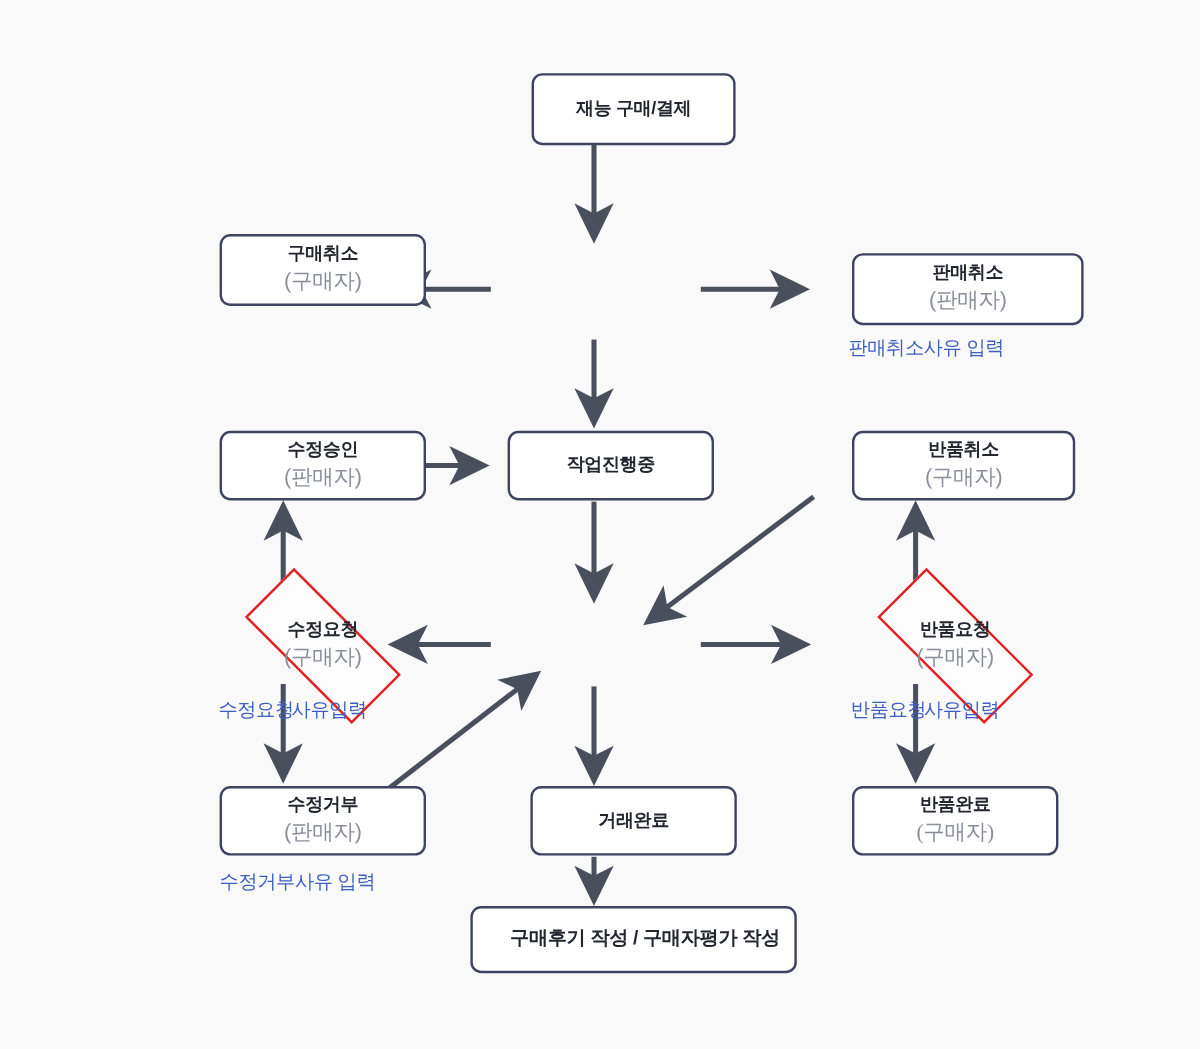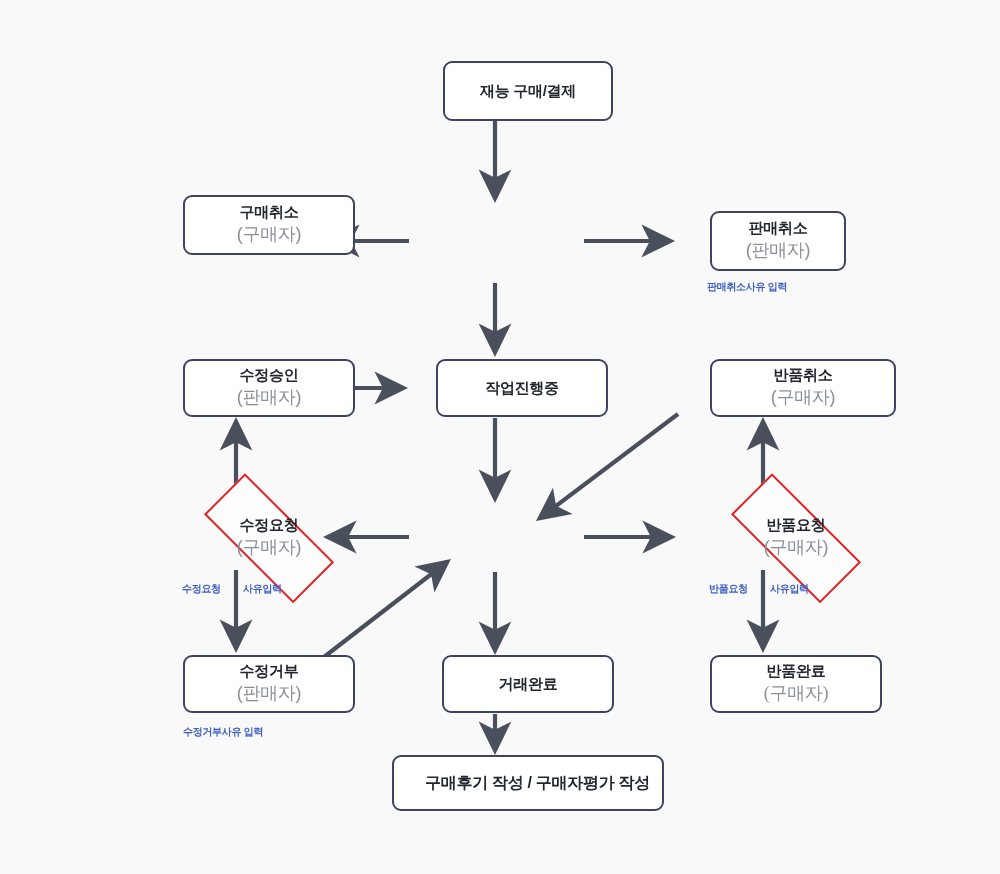"판매취소" div.node { width: 136px -> 193px }
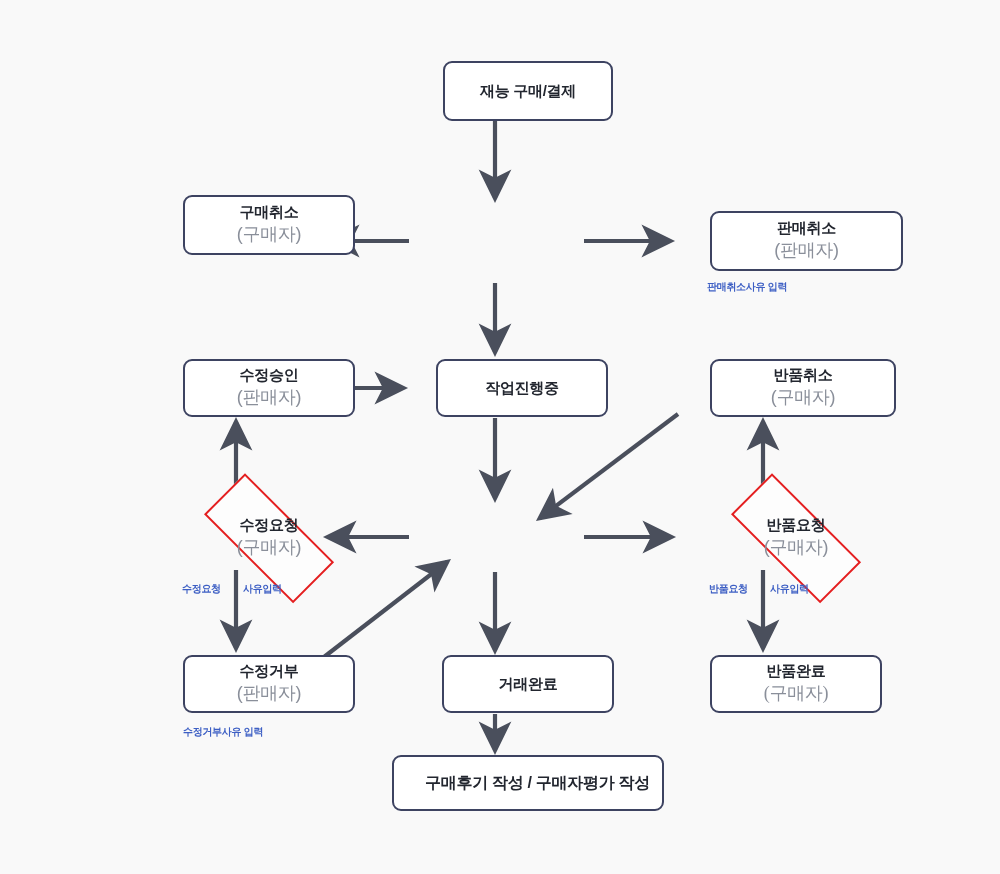"판매취소사유 입력" .note { font-size: 10px -> 16px; font-weight: bold -> normal }
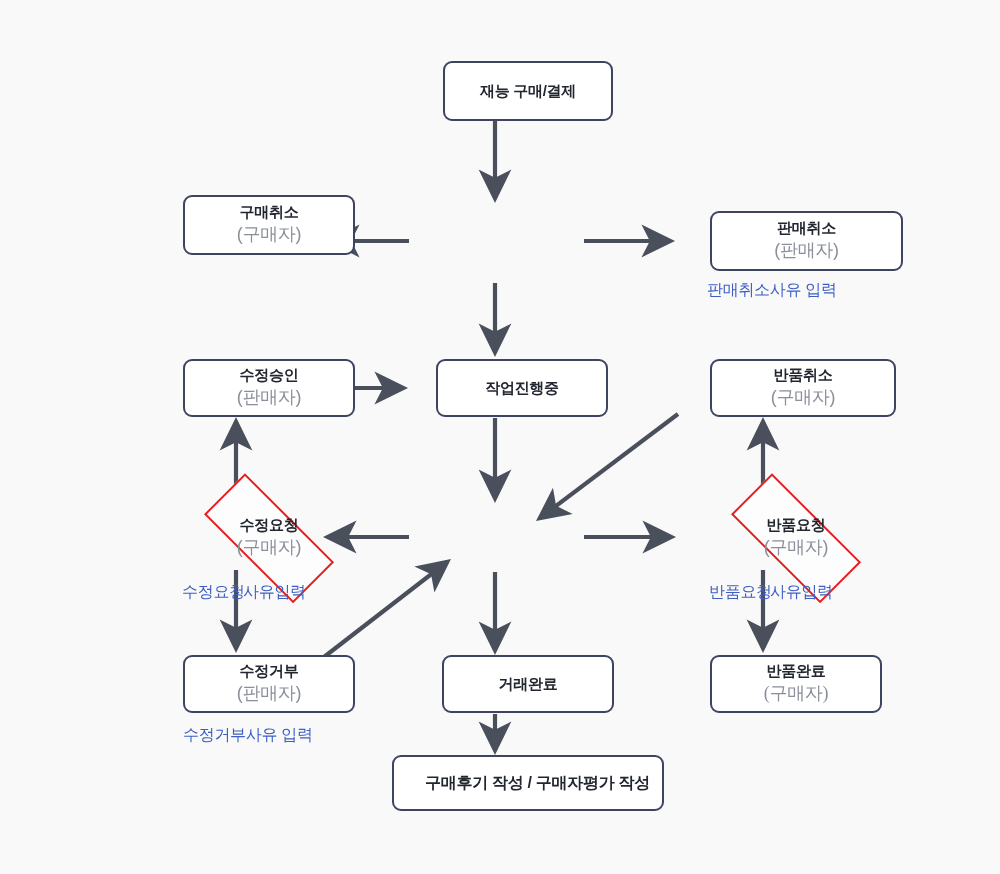"작업진행중" div.node { left: 404px -> 391px }
